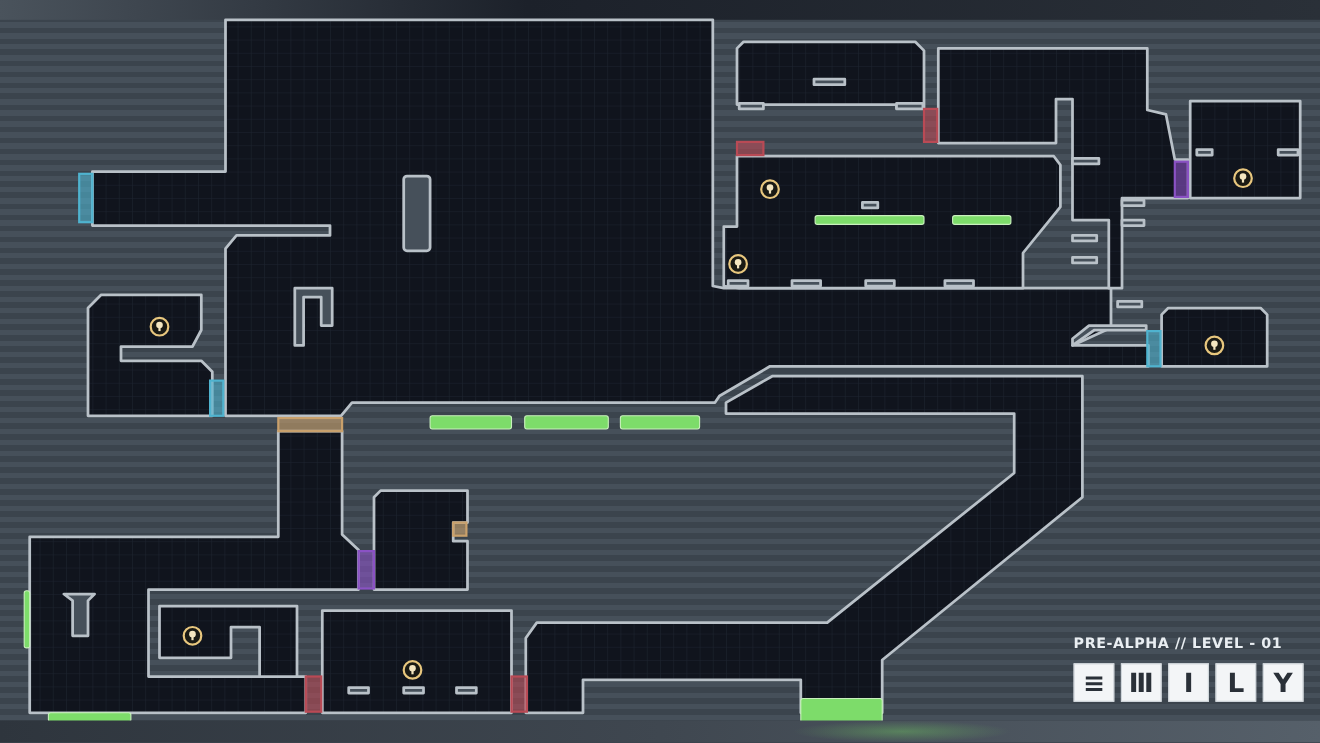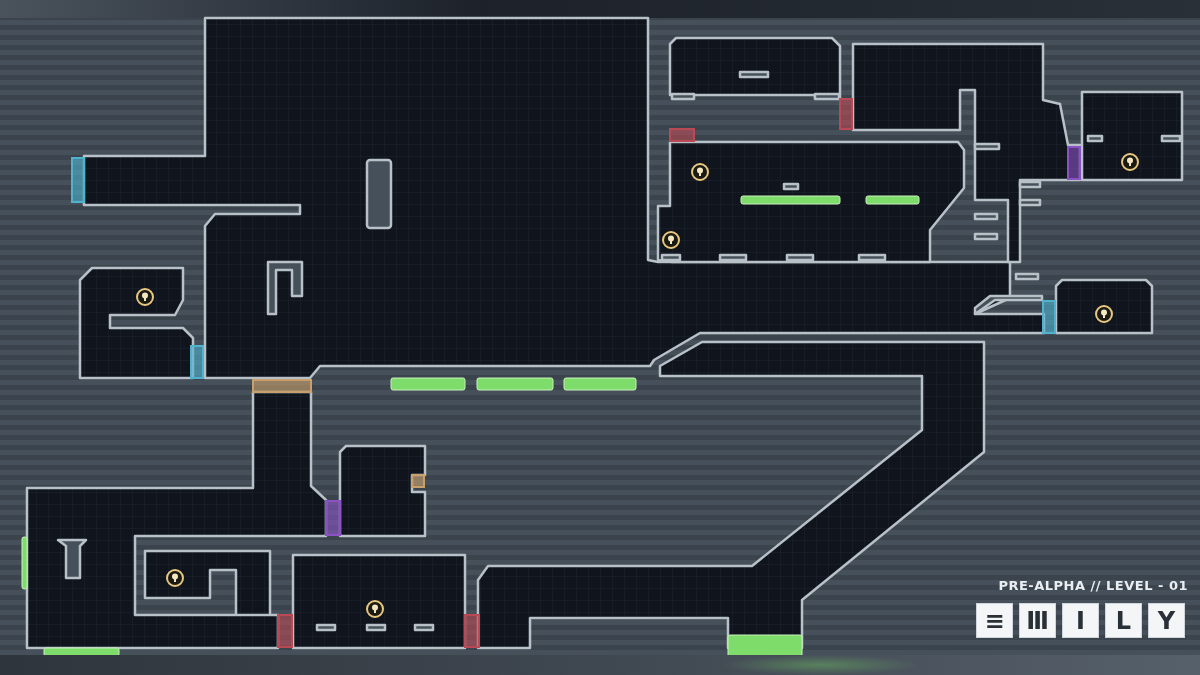"PRE-ALPHA // LEVEL - 01" .hud-subtitle { text-align: right -> left }
